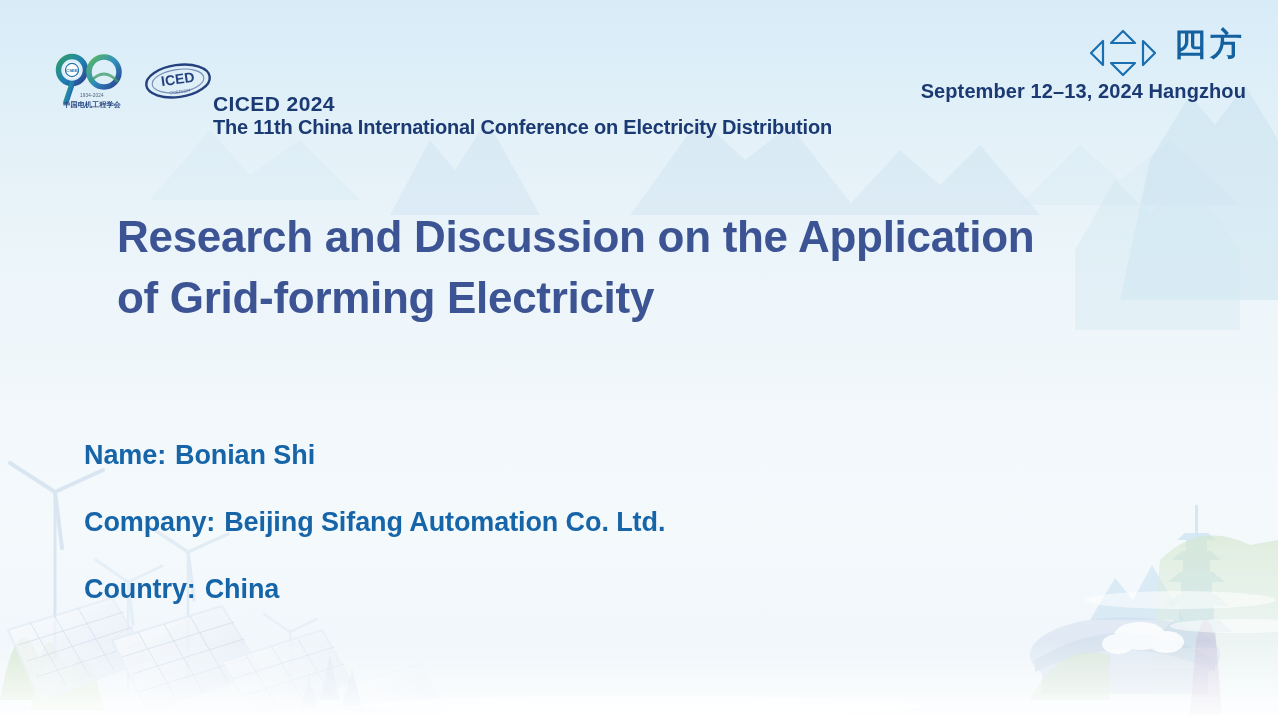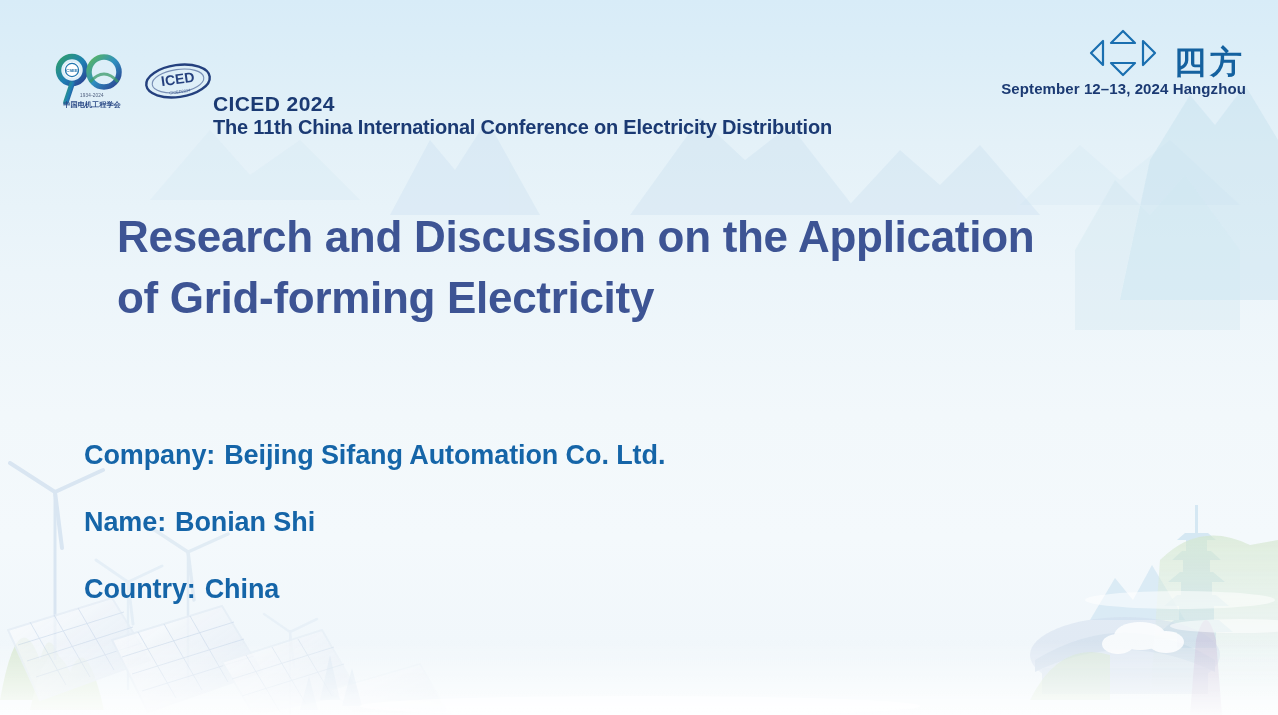"四方" .sifang-wrap { align-items: flex-end -> flex-start }
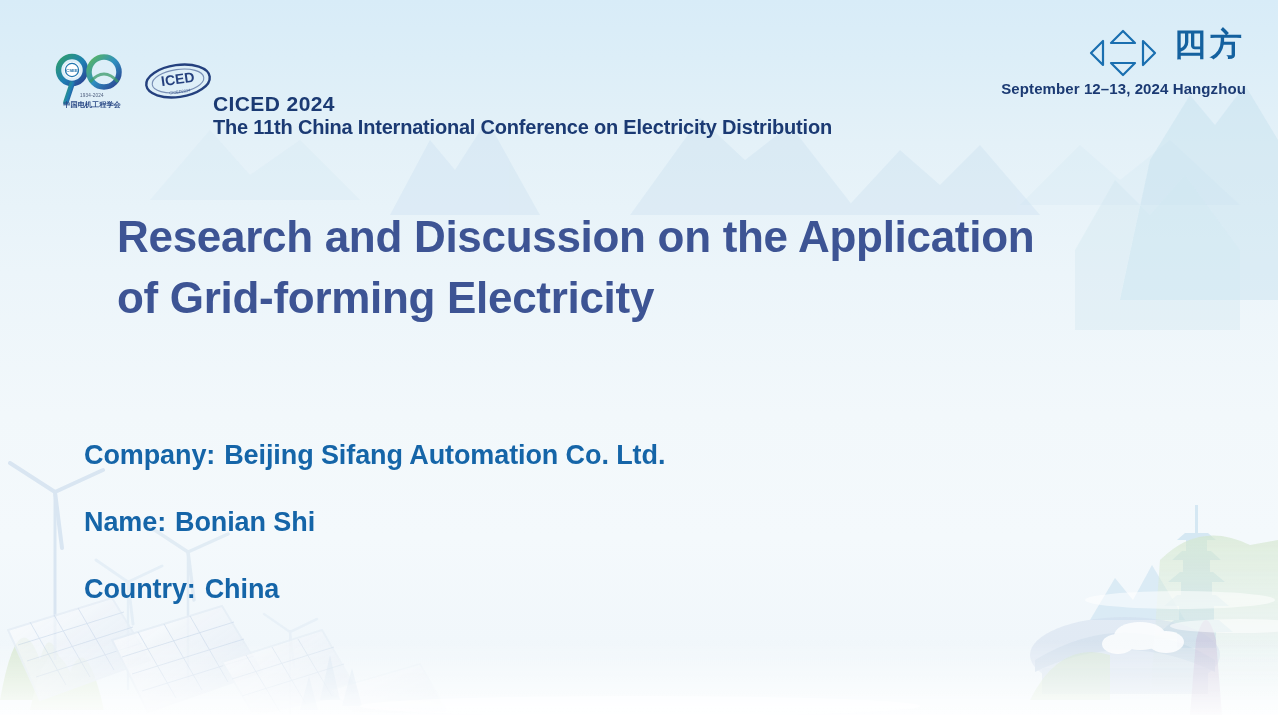"September 12–13, 2024 Hangzhou" .date-line { font-size: 15px -> 20px }
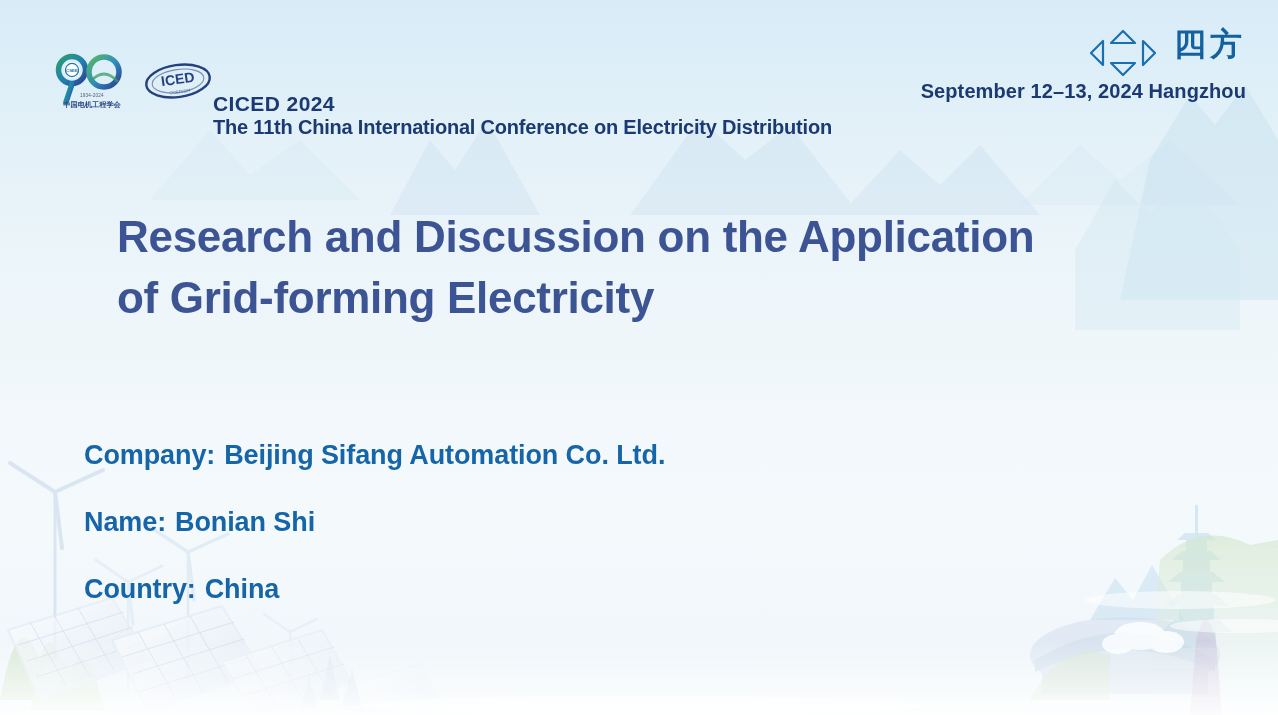"Company: Beijing Sifang Automation Co." div.meta-row { order: before "Name: Bonian Shi" -> after "Name: Bonian Shi" }
